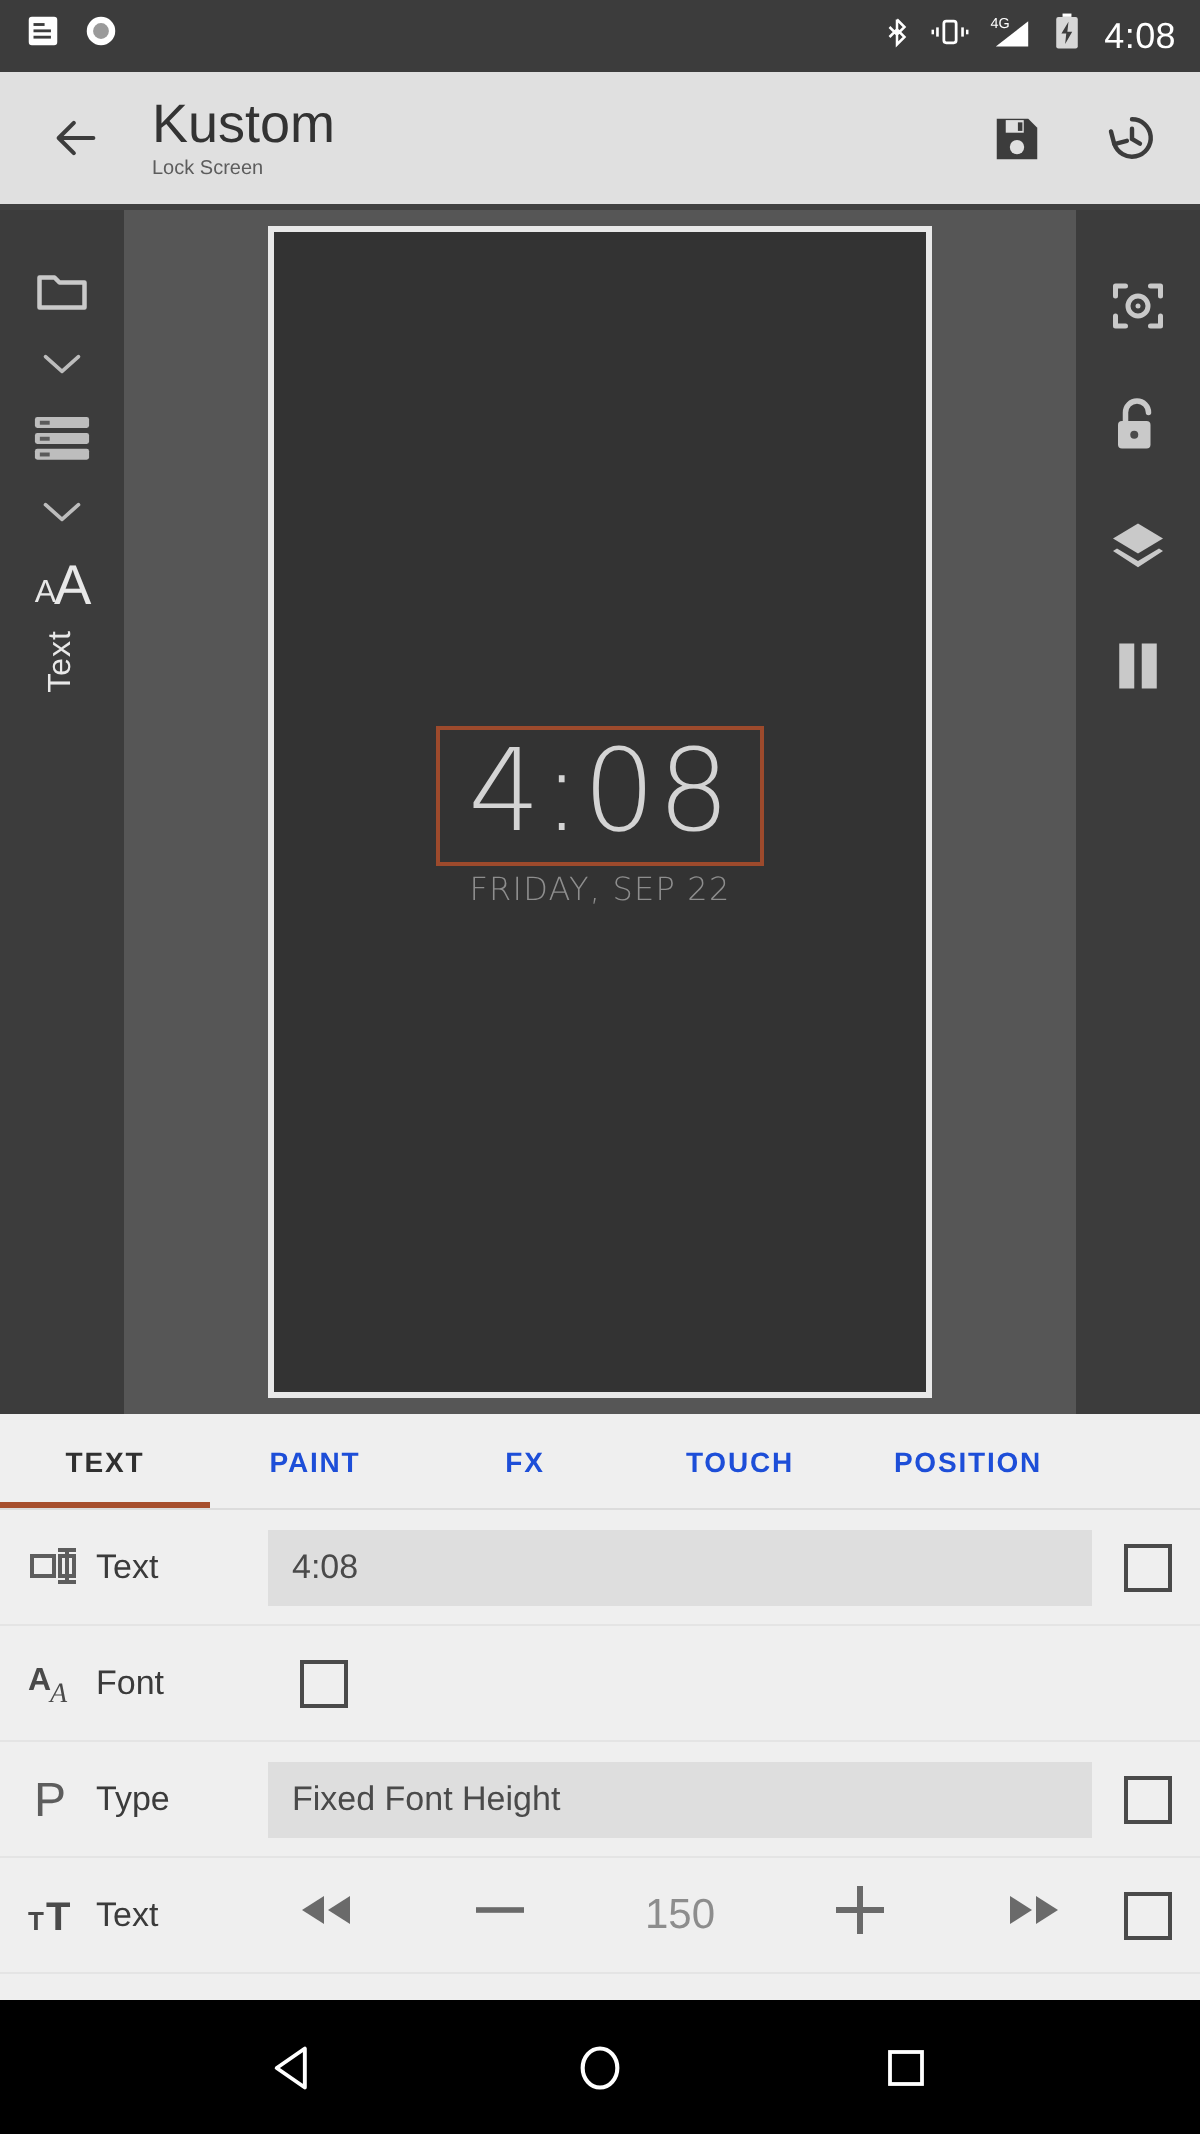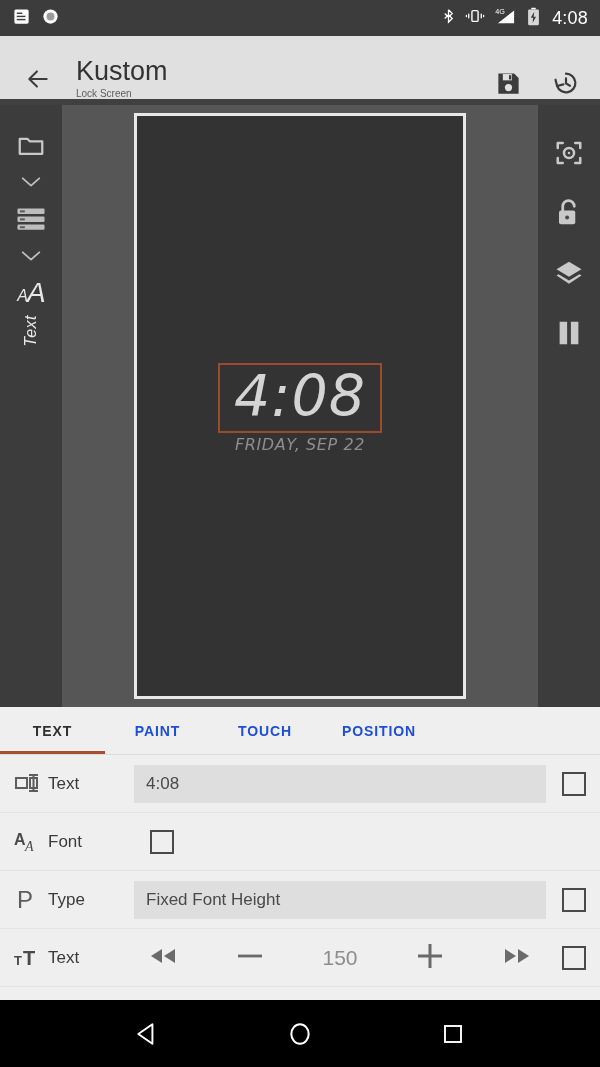"Kustom" .appbar { align-items: flex-end -> center; border-bottom: 6px solid #404040 -> 3px solid #404040 }
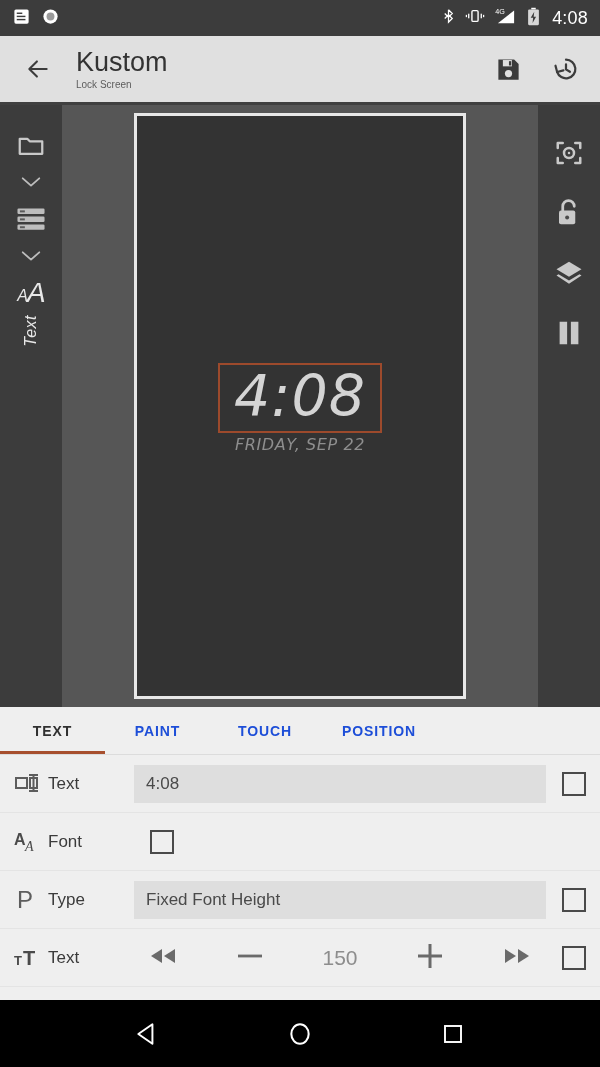"AA" .preview { font-style: italic -> none }
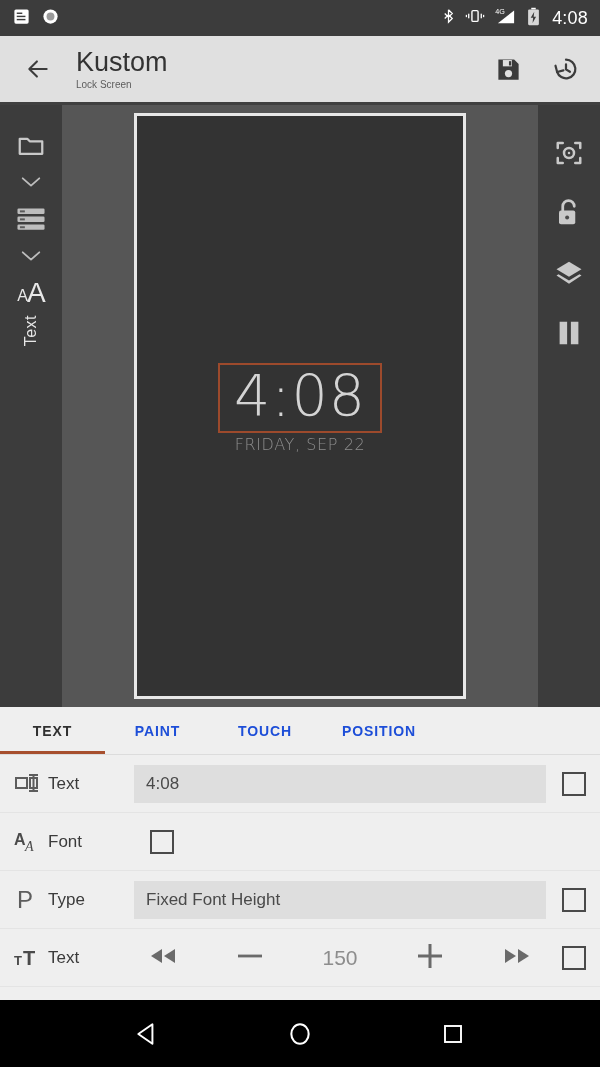"FX" div.tab { html: none -> <div>FX</div> }
